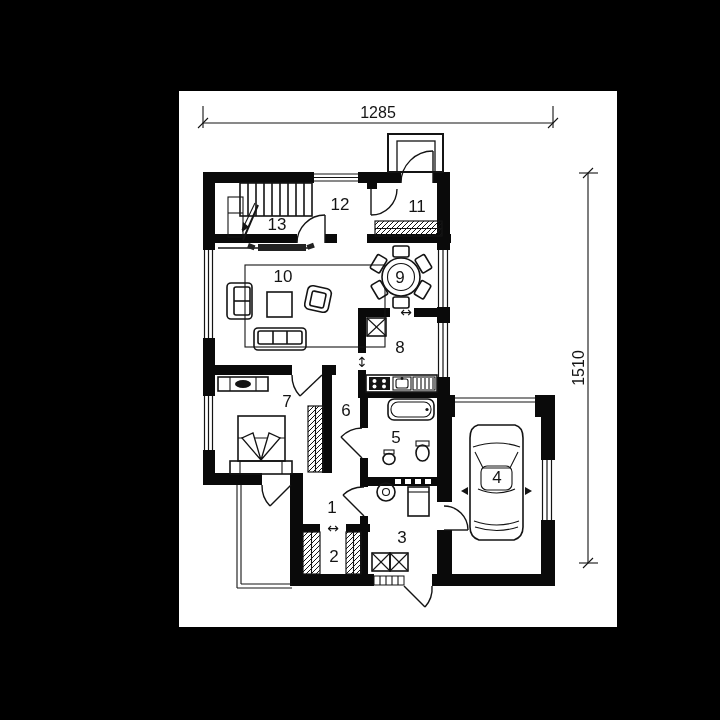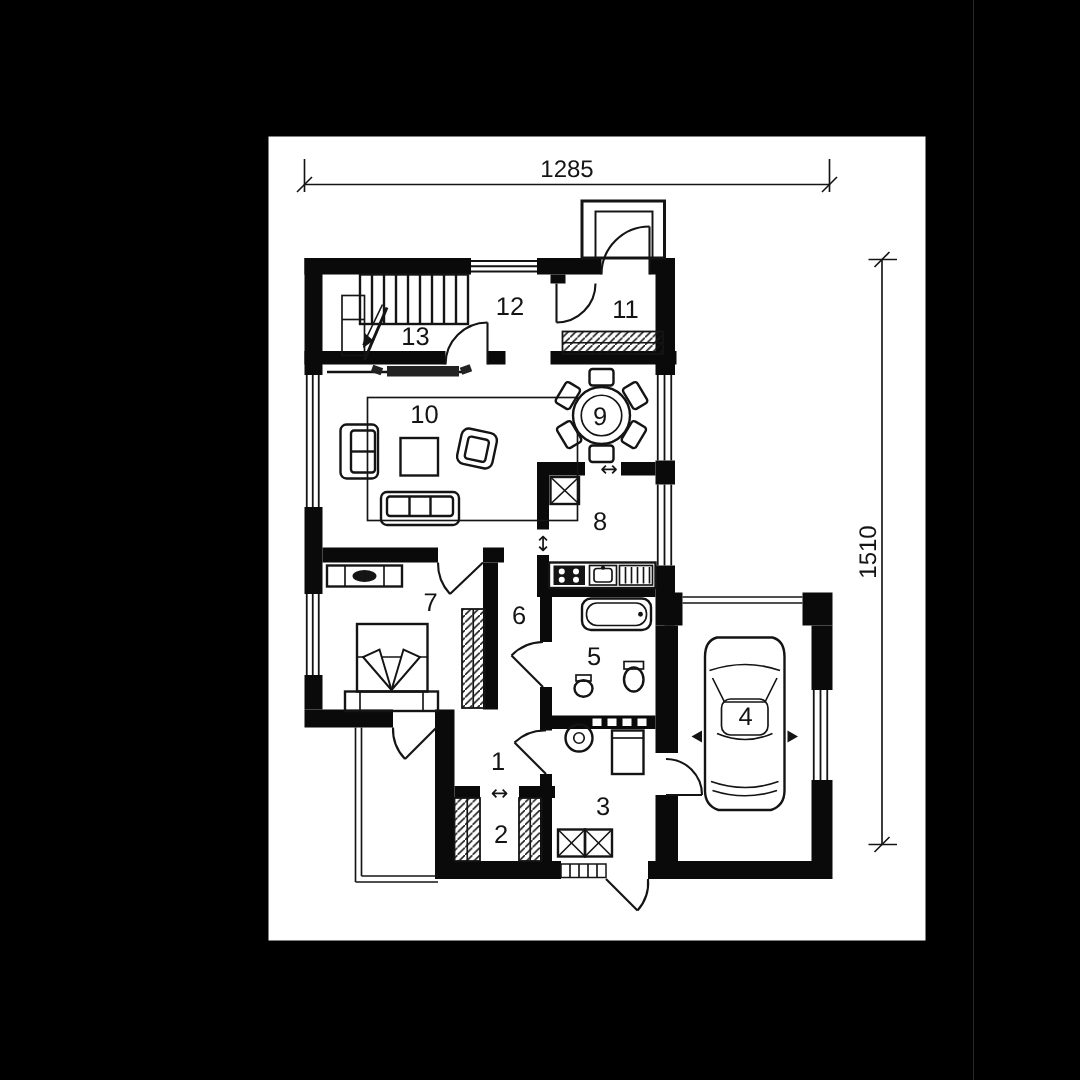"1285" .stage { background: #a3a3a3 -> #0ea5e9; width: 649px -> 720px }
